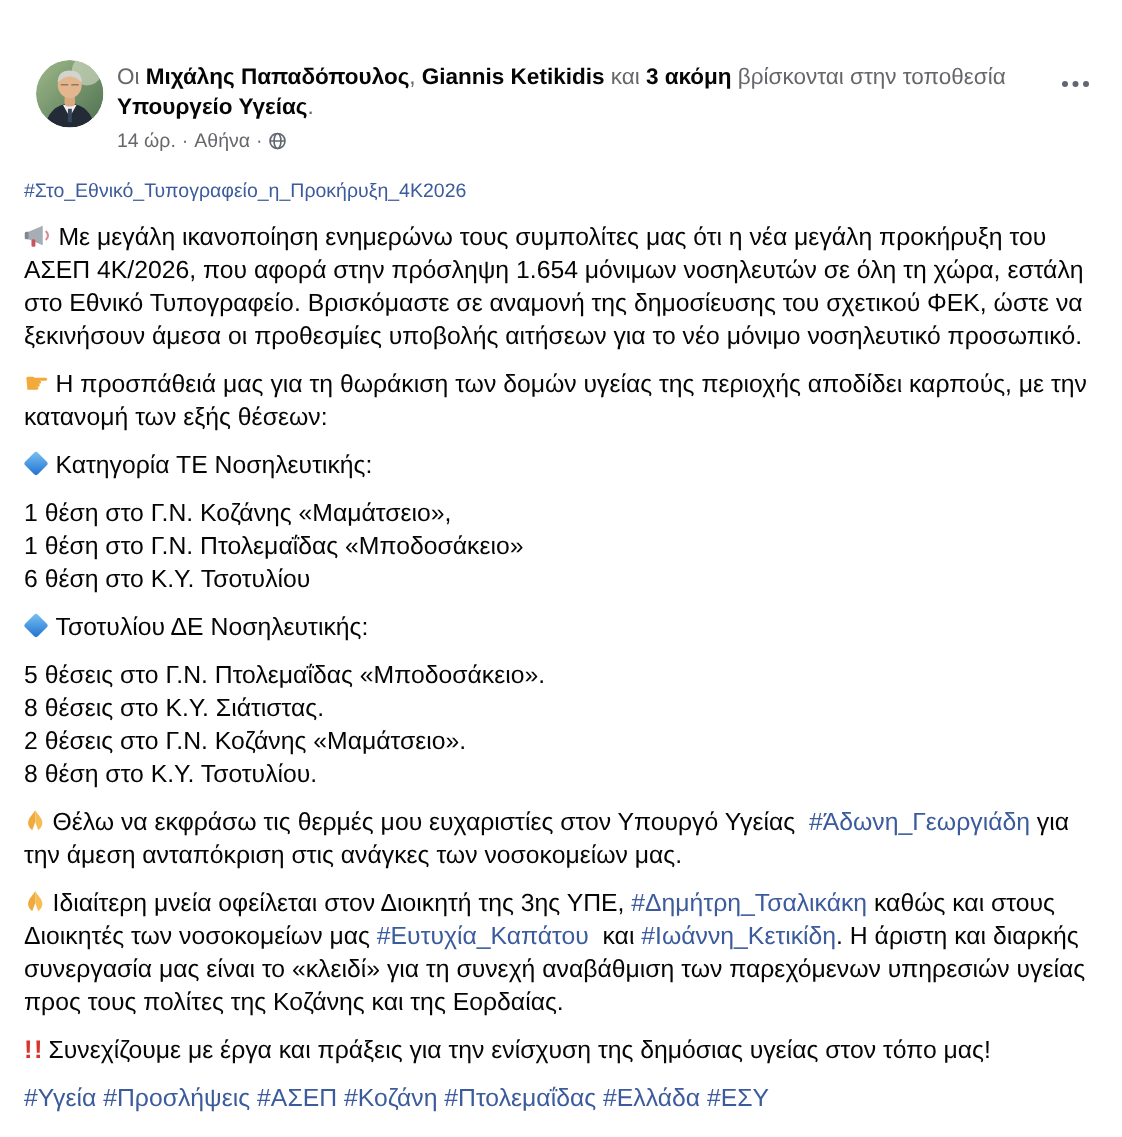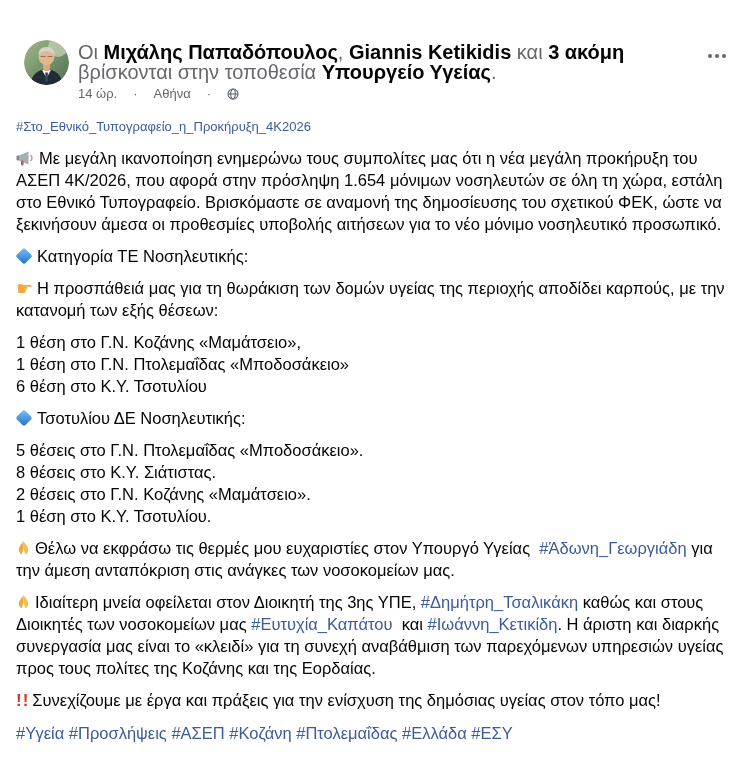"Οι Μιχάλης Παπαδόπουλος, Giannis" .header-line { font-size: 20px -> 15px }
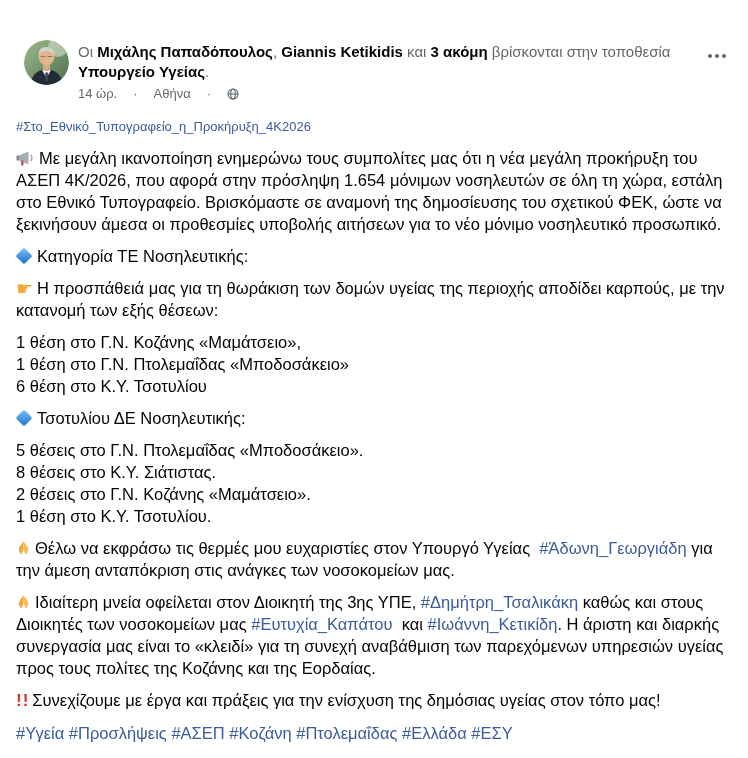"14 ώρ." .meta-line { gap: 16px -> 4px }
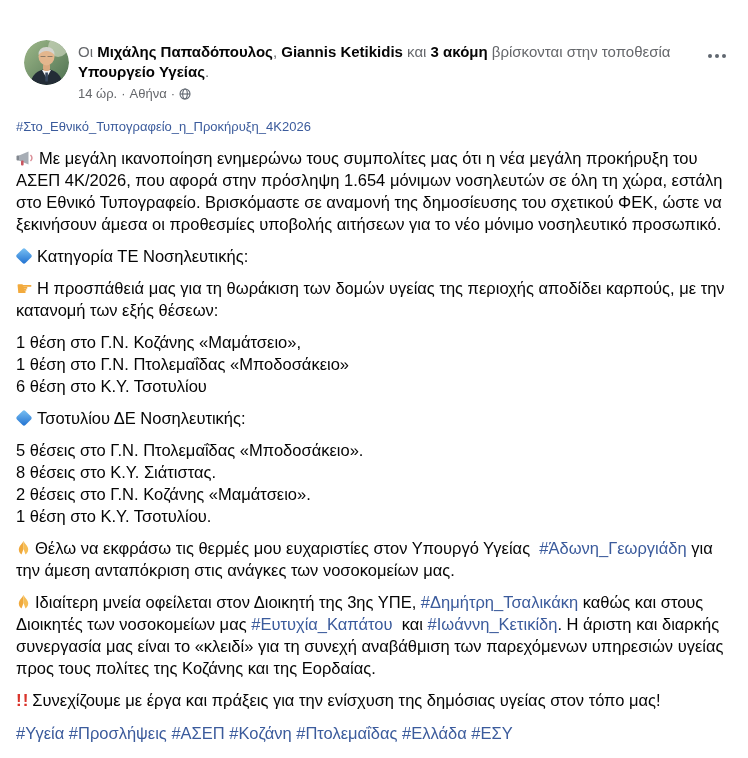"Κατηγορία ΤΕ Νοσηλευτικής:" p { order: before "☛ Η προσπάθειά μας για" -> after "☛ Η προσπάθειά μας για" }
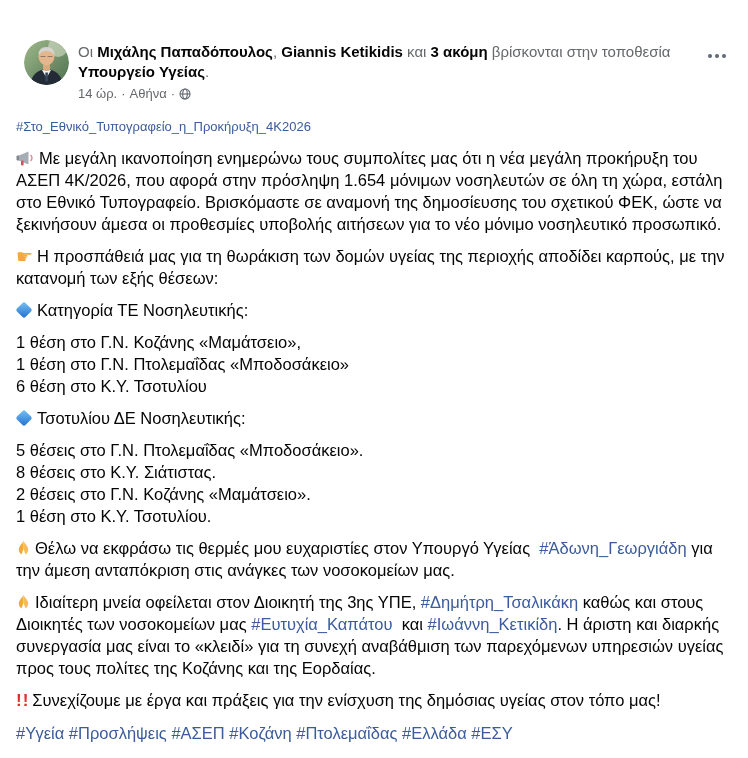"1 θέση στο Κ.Υ. Τσοτυλίου." div { text: 1 -> 8 }
